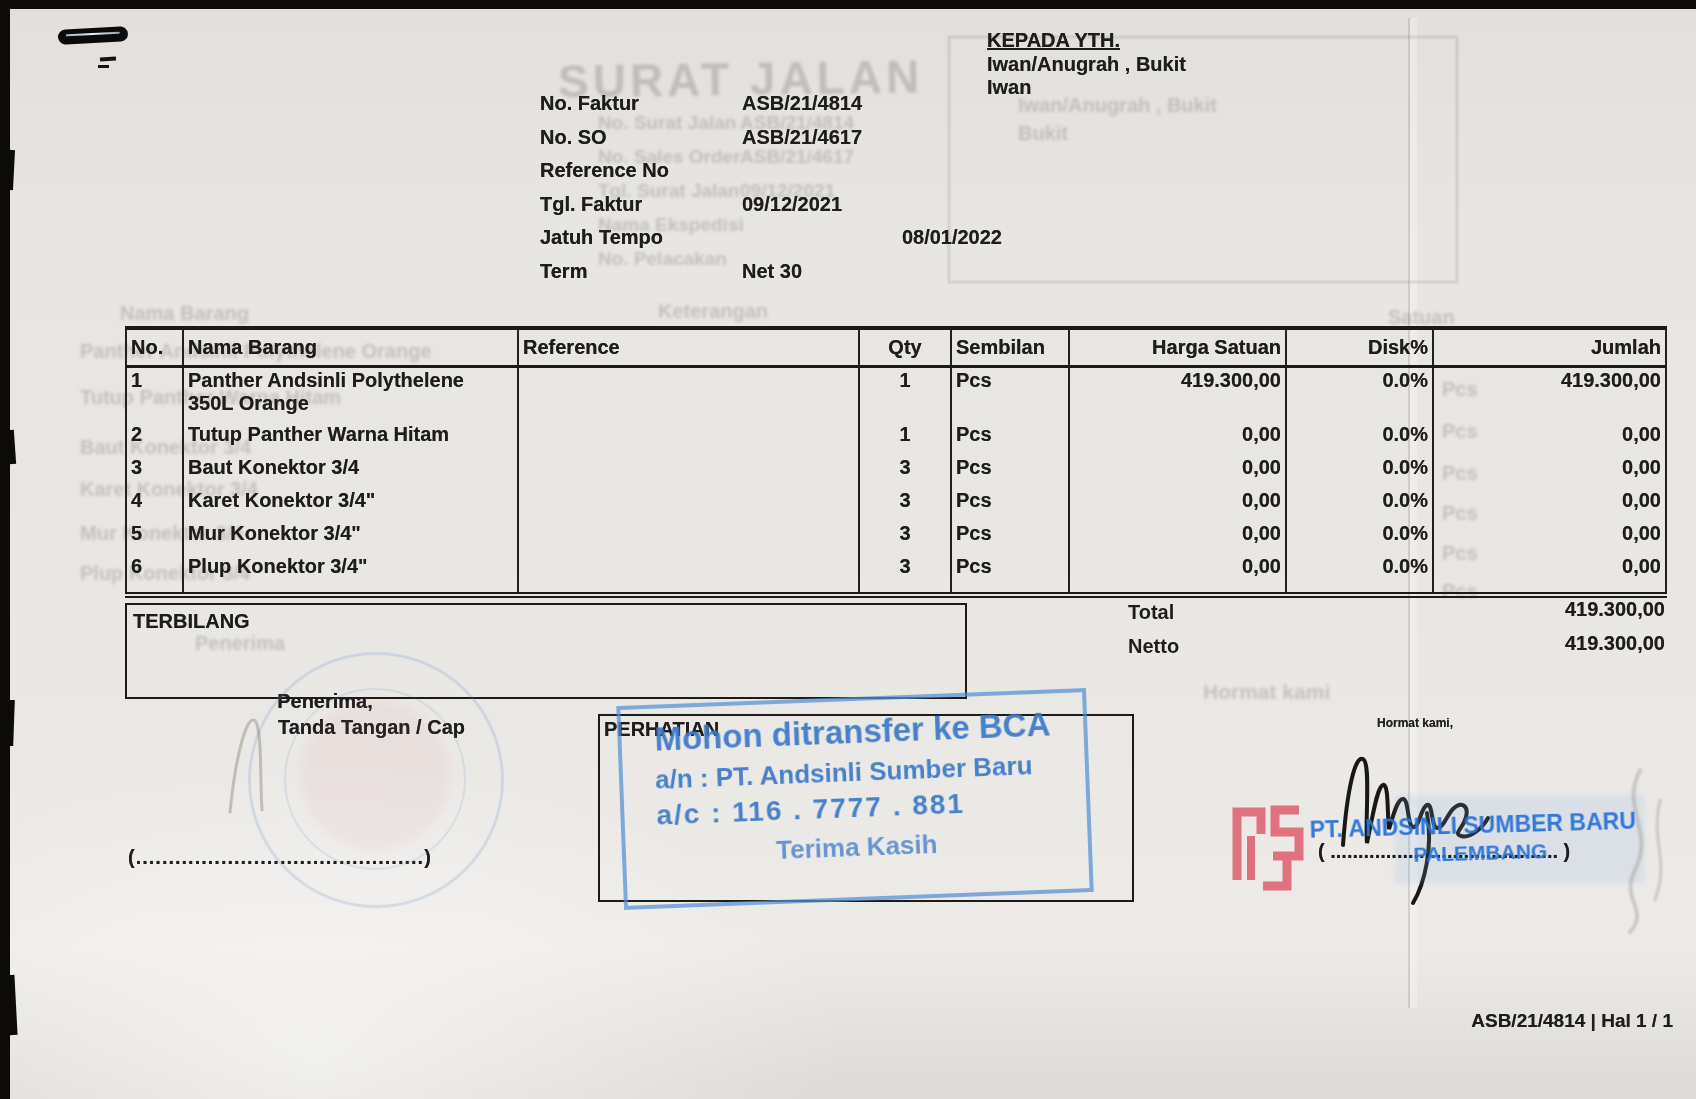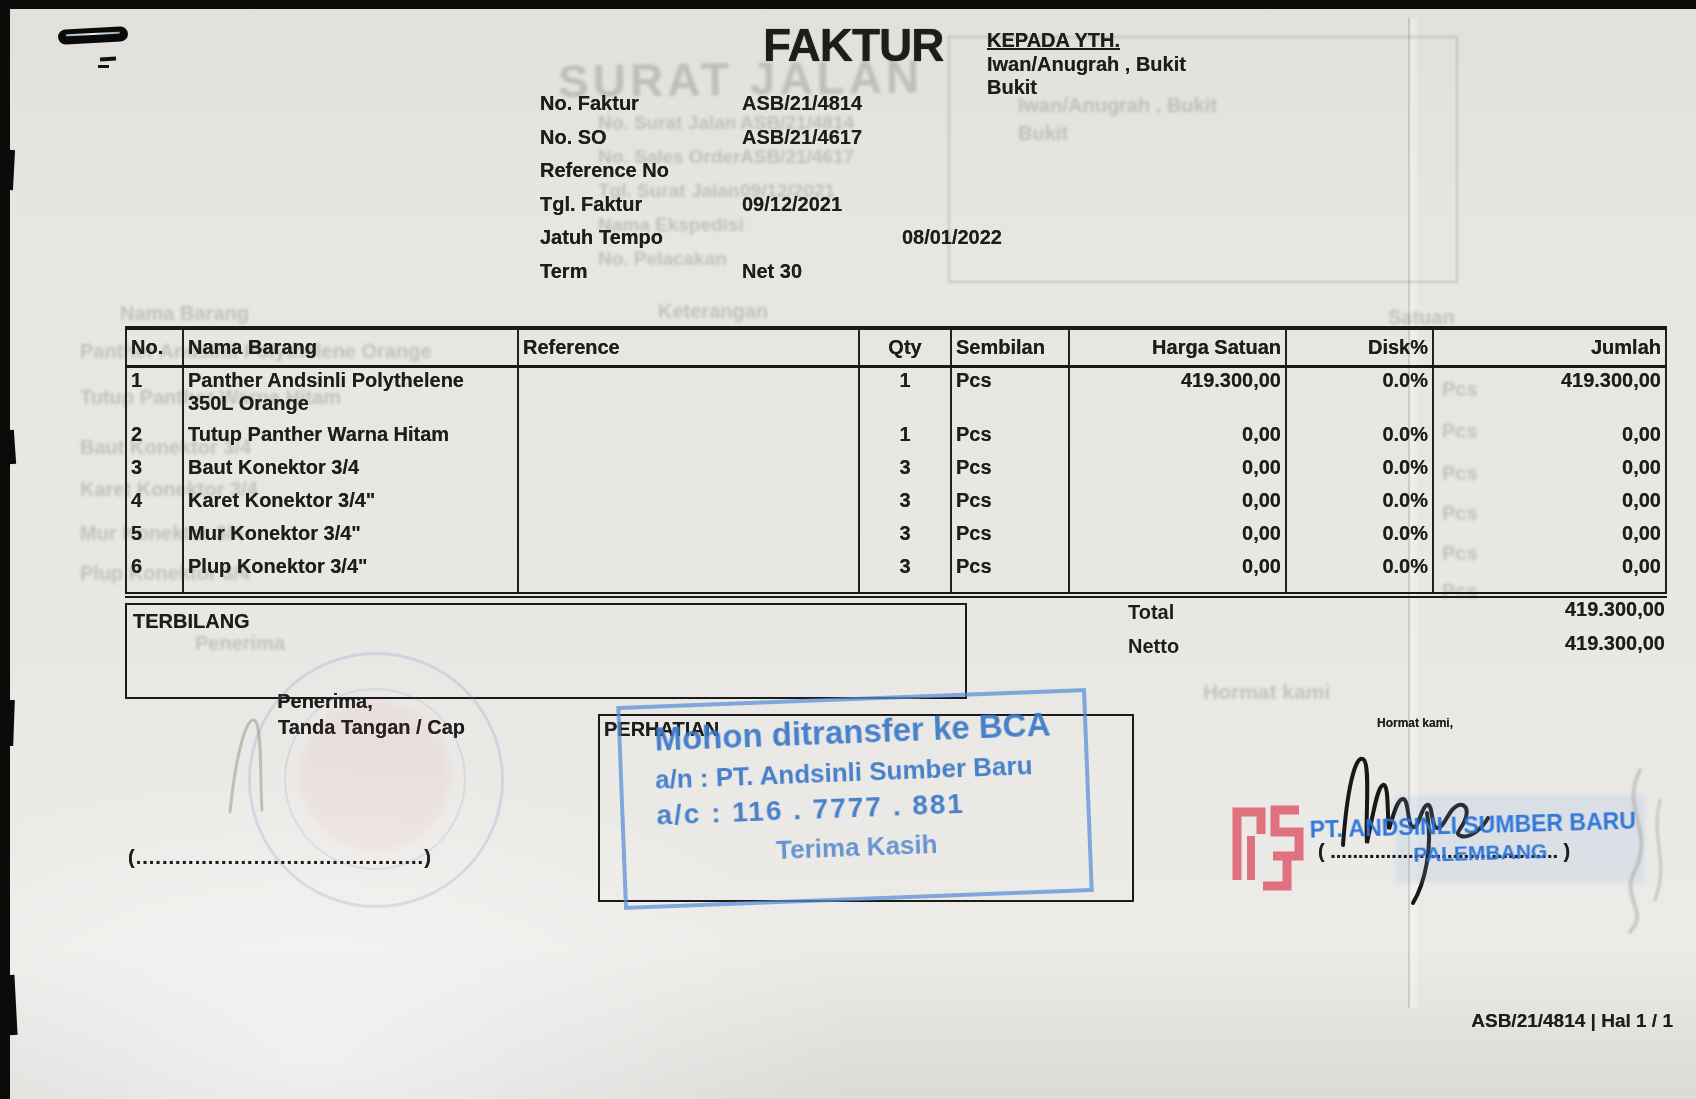"FAKTUR" div.abs { html: <div>FAKTUR</div> -> none }
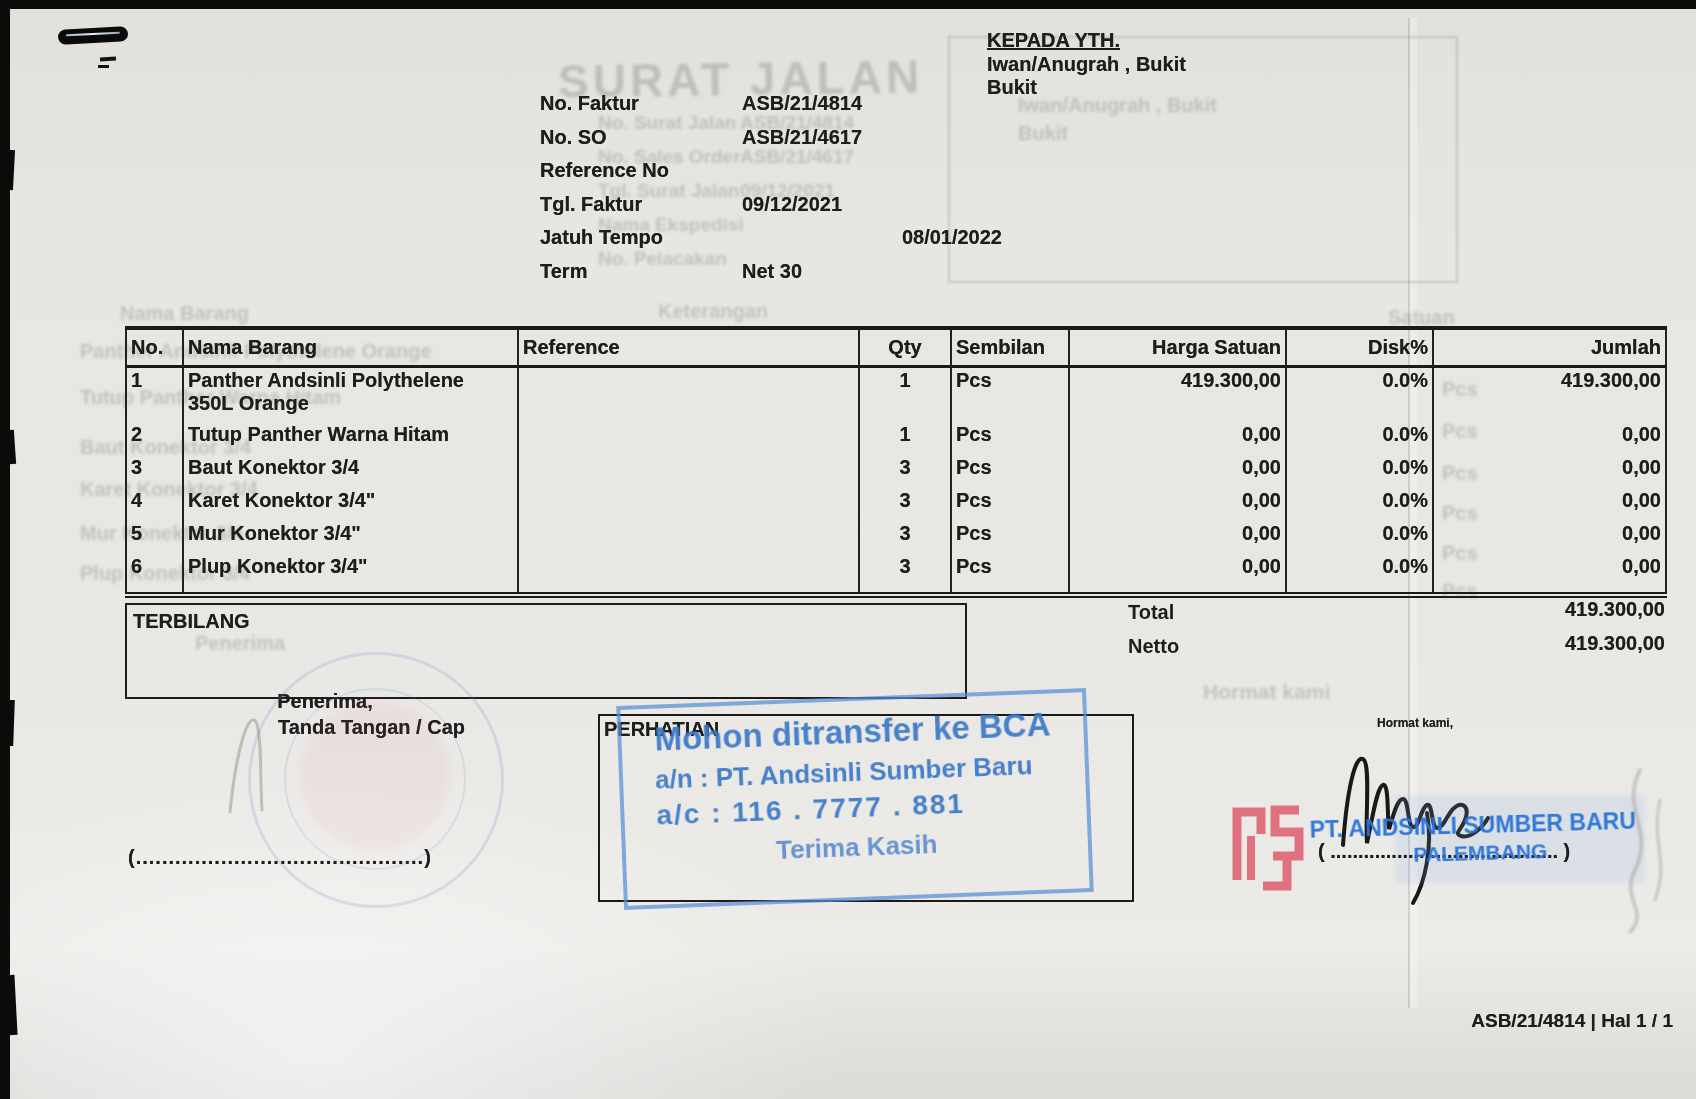"Bukit" div.abs { text: Bukit -> Iwan }
